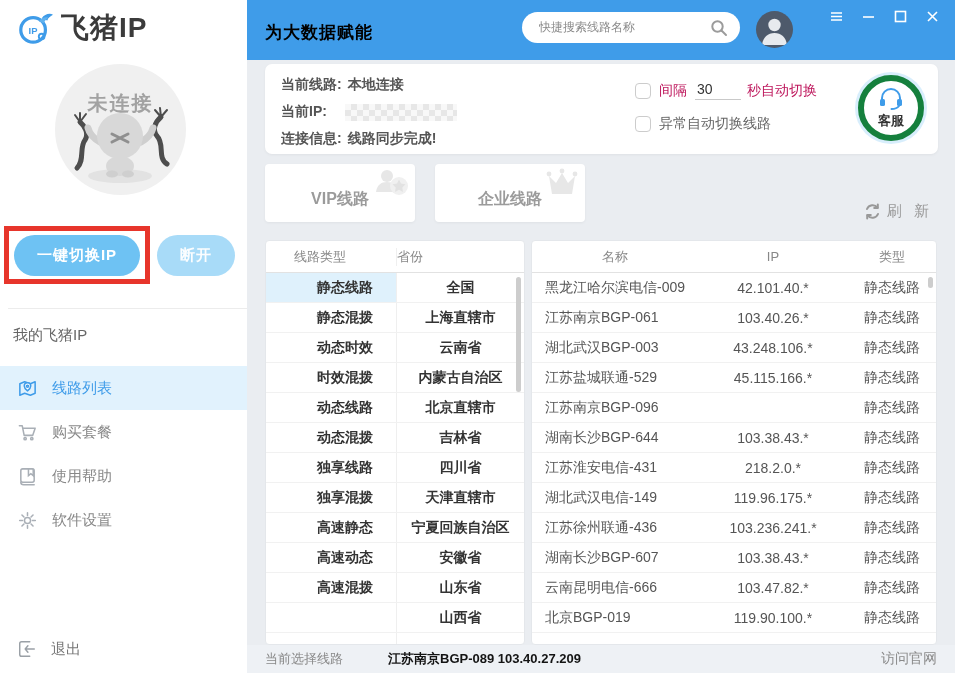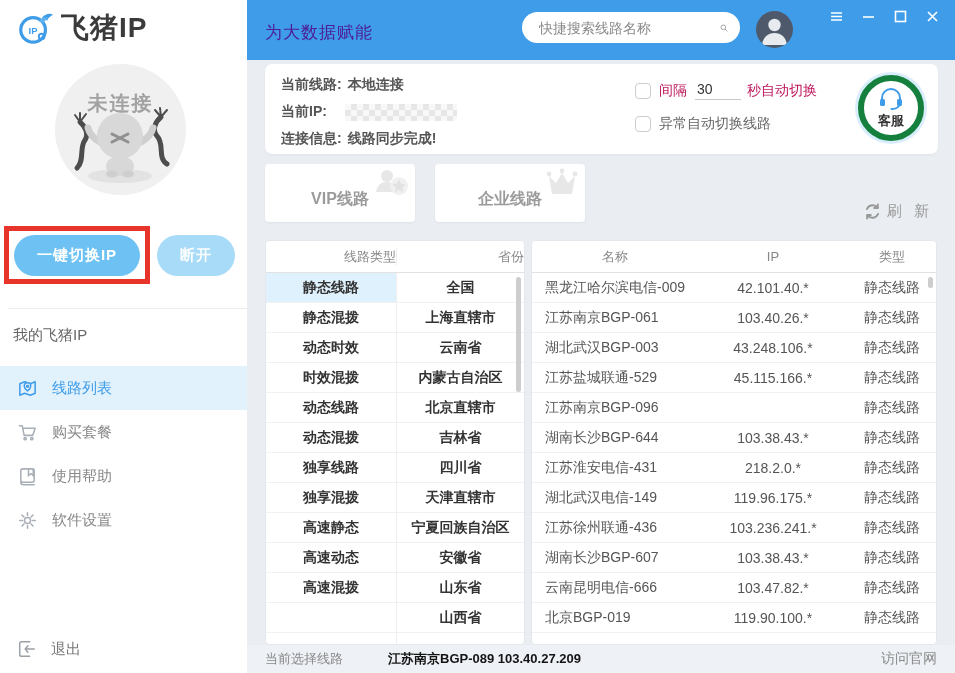"为大数据赋能" .slogan { color: #4c1d95 -> #000000; font-weight: normal -> bold }
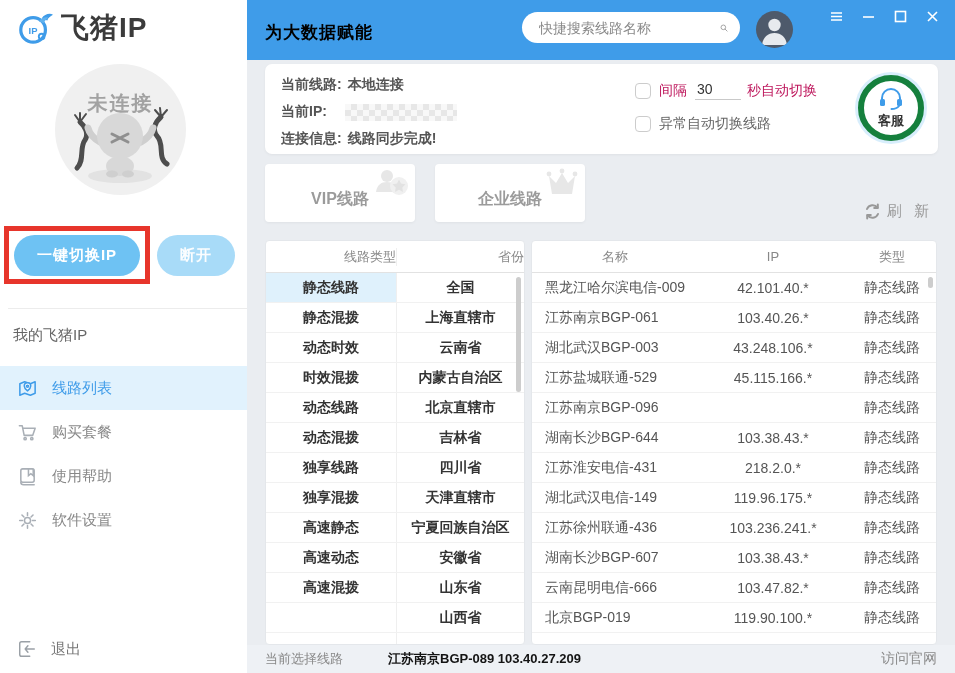"快捷搜索线路名称" .search-input { font-family: Liberation Sans, sans-serif -> Liberation Mono, monospace; font-size: 14px -> 12px }
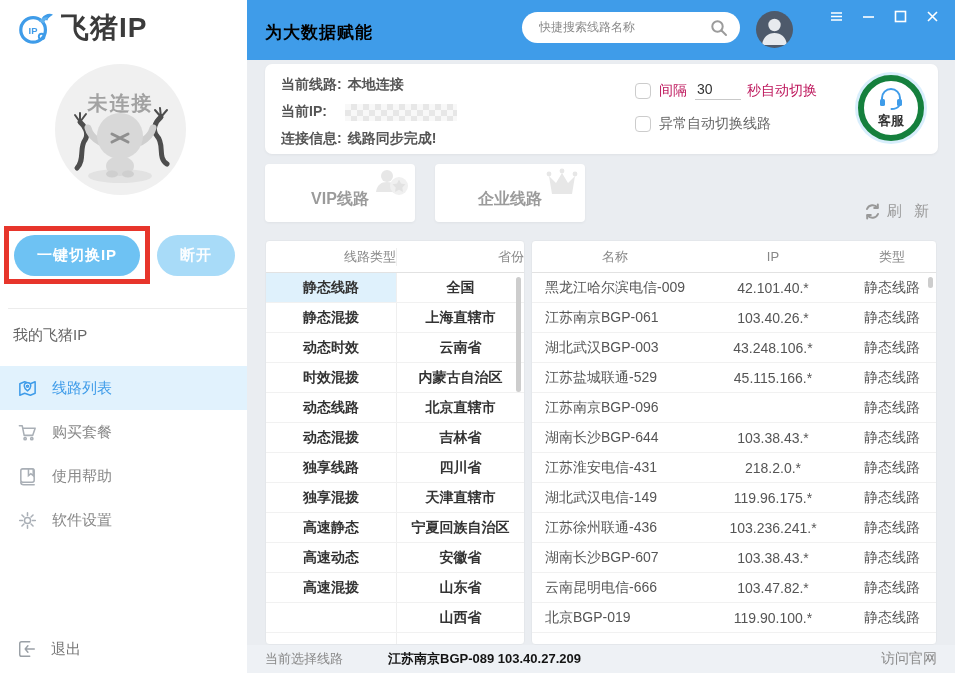"线路类型" .lp-c1 { padding-left: none -> 28px; text-align: right -> left }
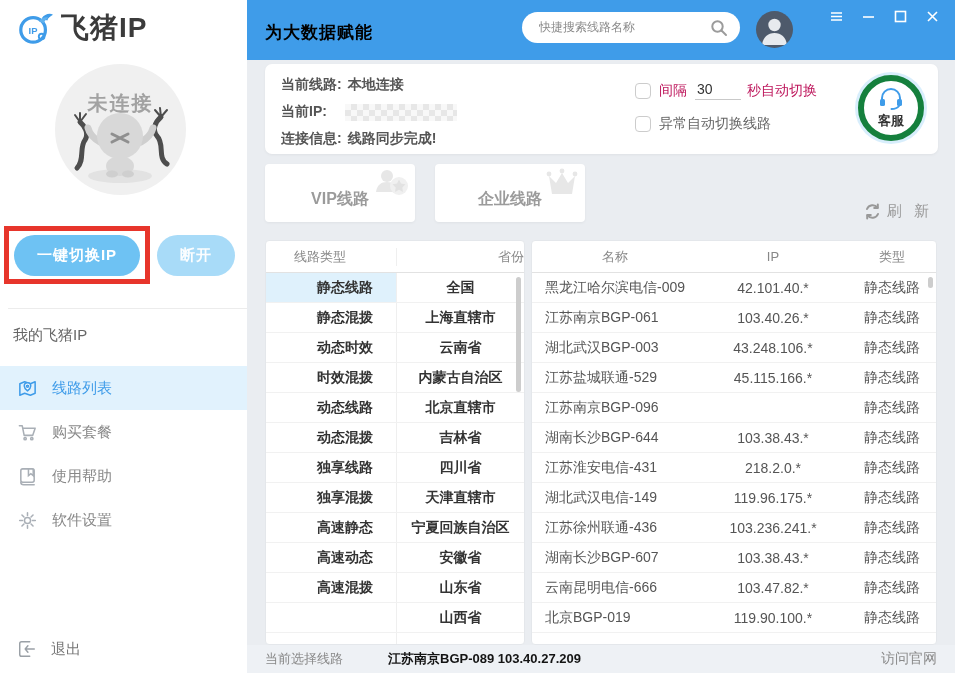"省份" .lp-c2 { text-align: right -> left }
